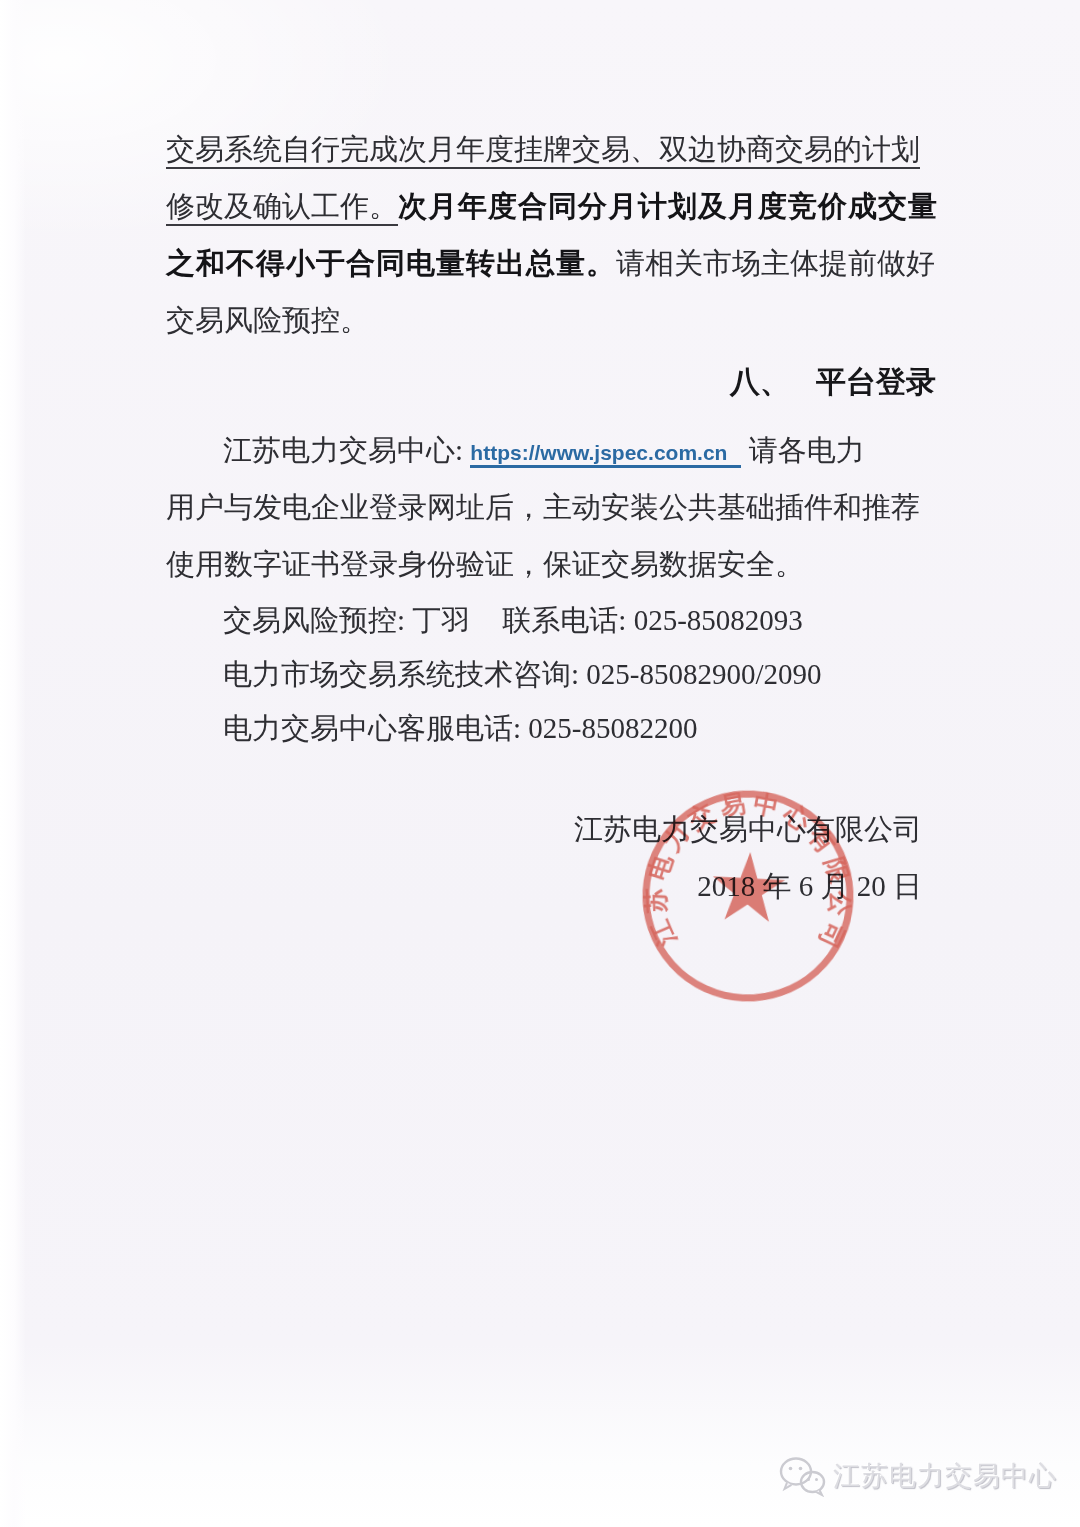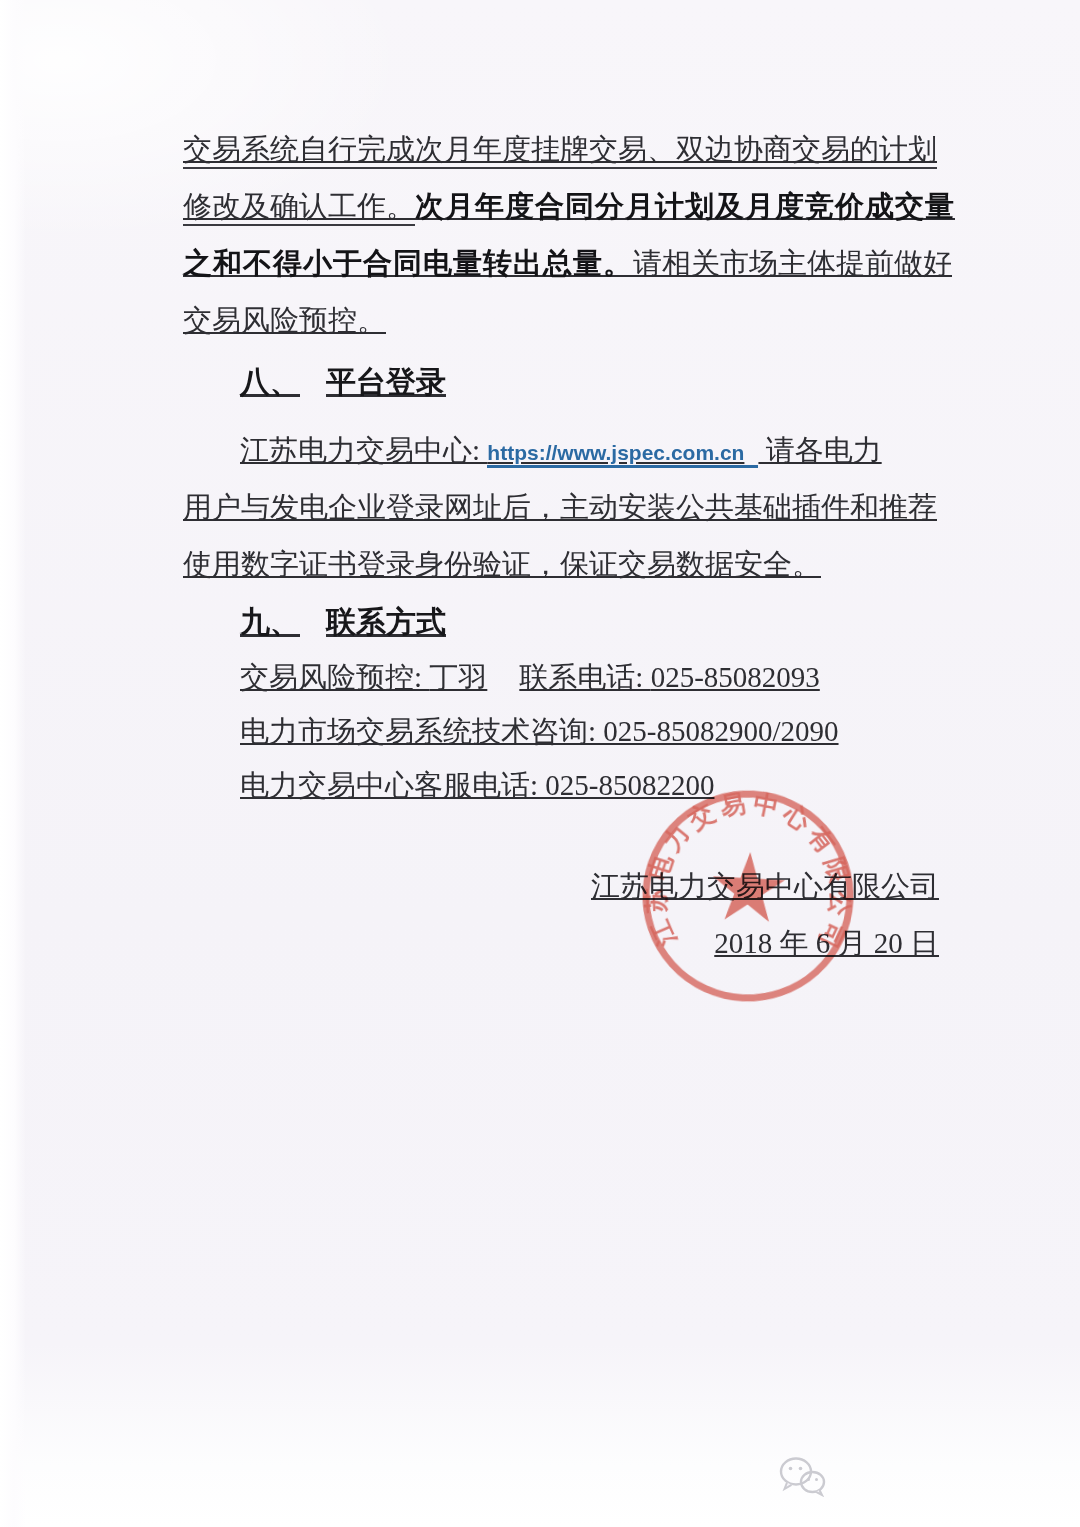"交易系统自行完成次月年度挂牌交易、双边协商交易的计划" .content { left: 183px -> 166px; text-decoration: underline -> none }
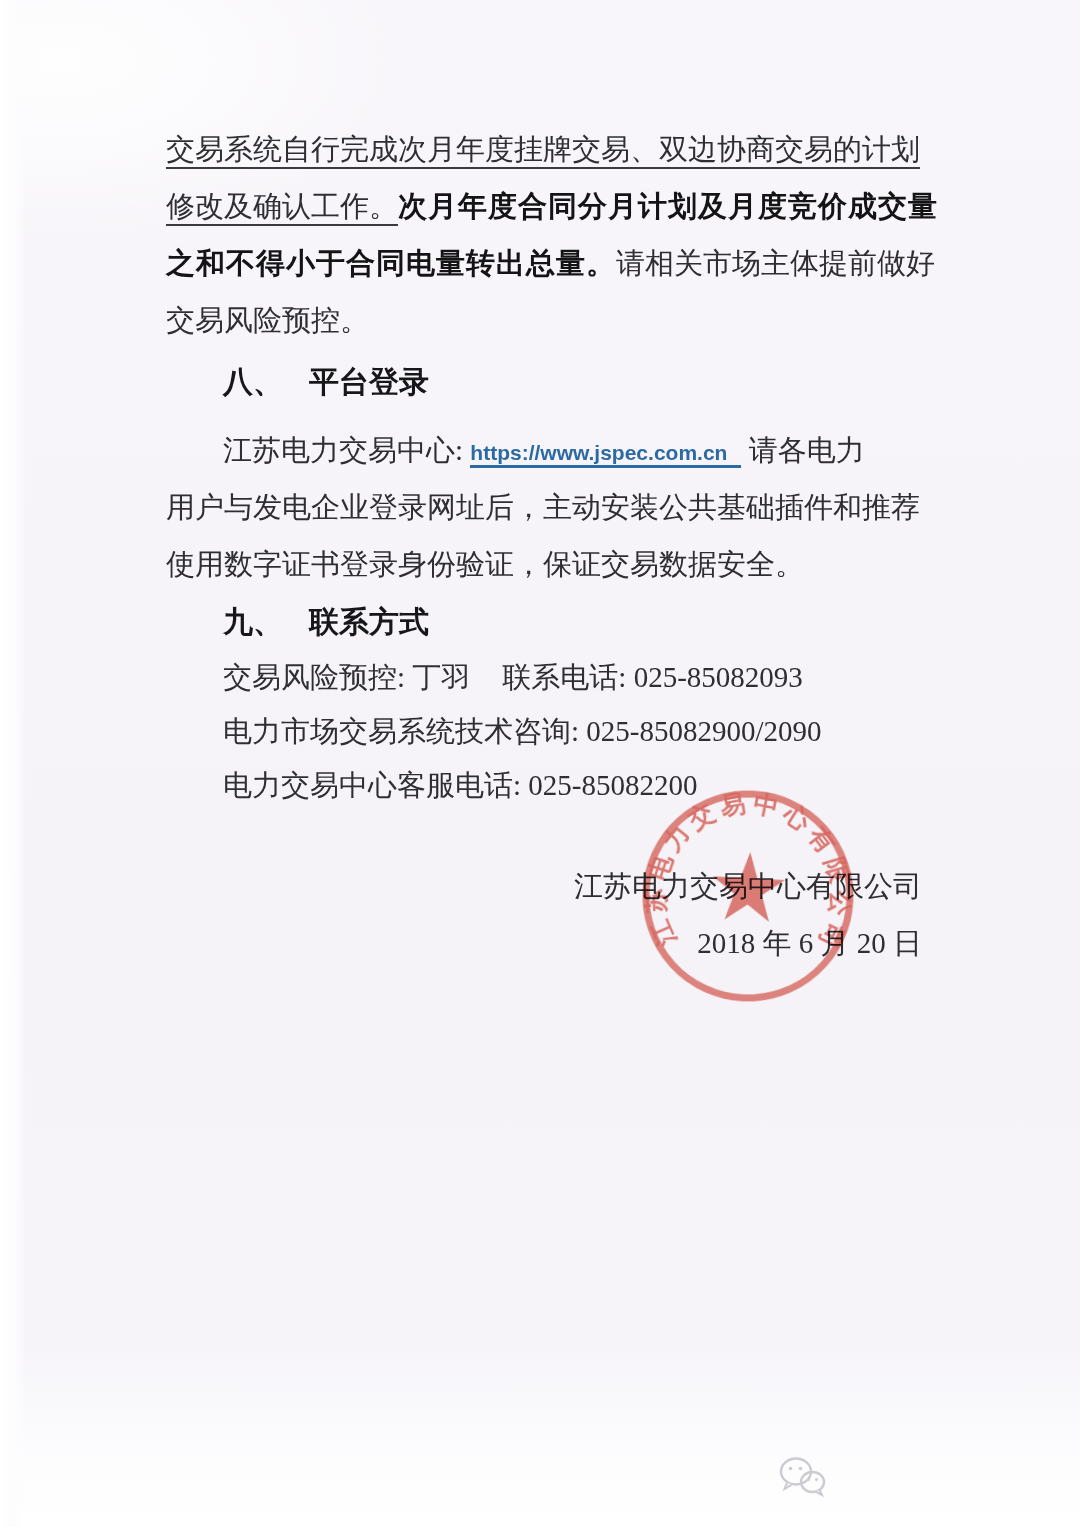"八、 平台登录" .heading { text-align: none -> right }
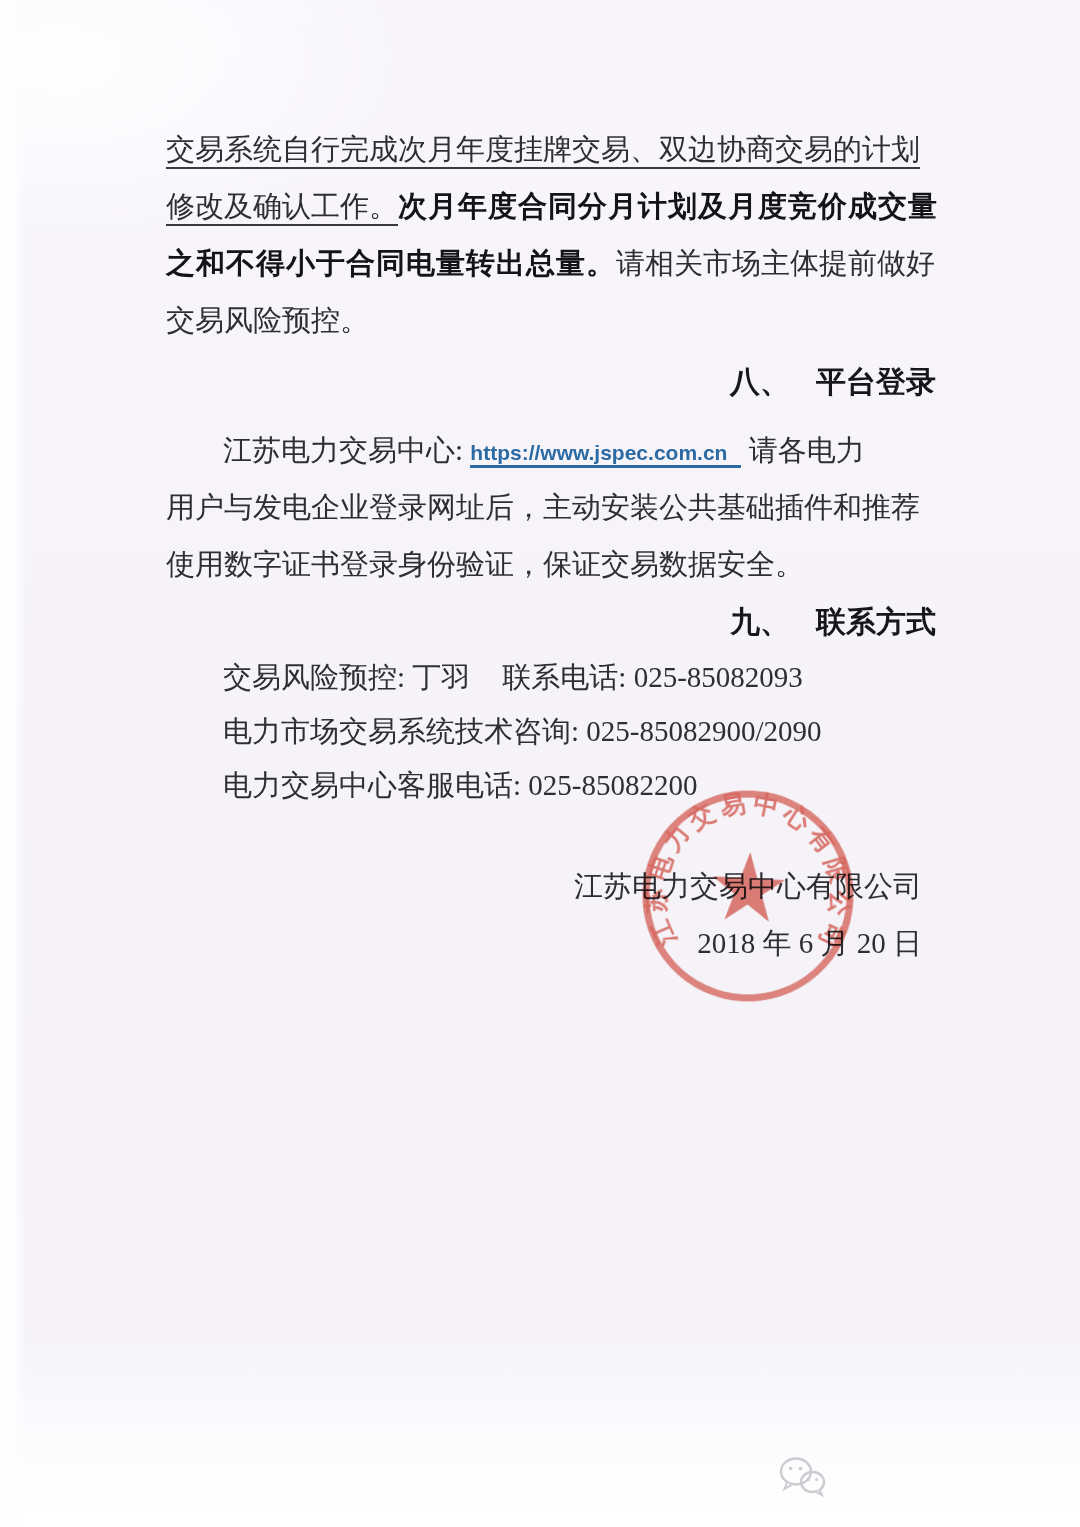"九、 联系方式" p.l { html: <p><span>九、</span><span>联系方式</span></p> -> none }
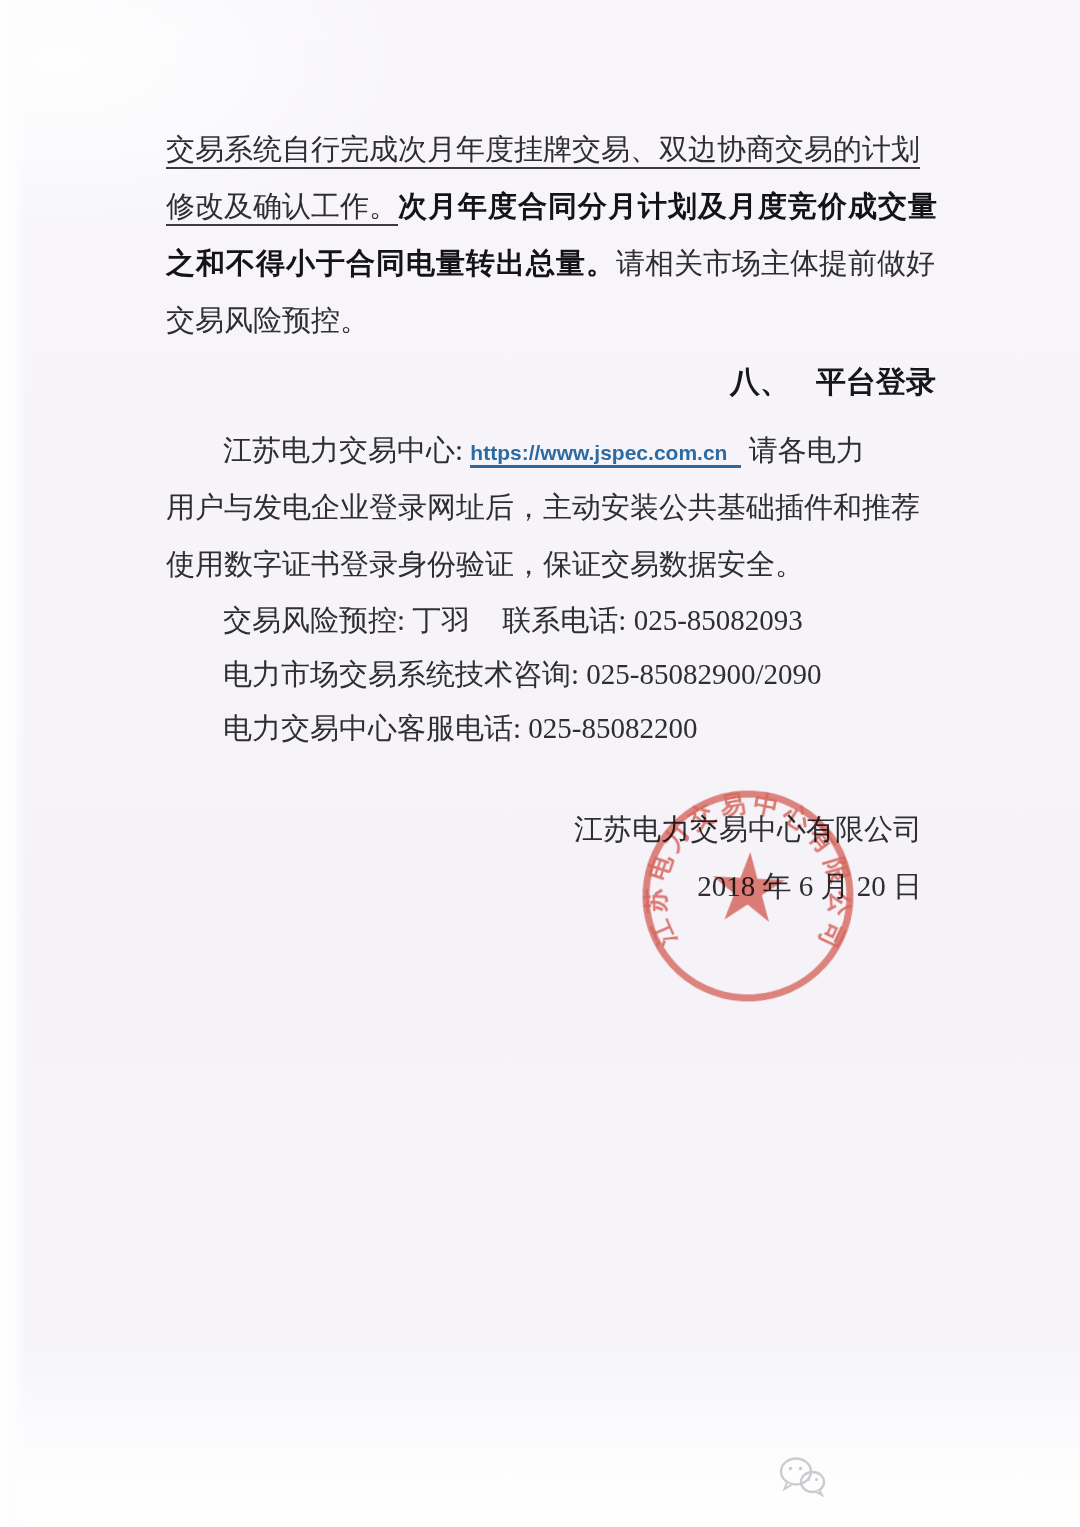"江苏电力交易中心" span.wm-text { html: none -> <span>江苏电力交易中心</span> }
